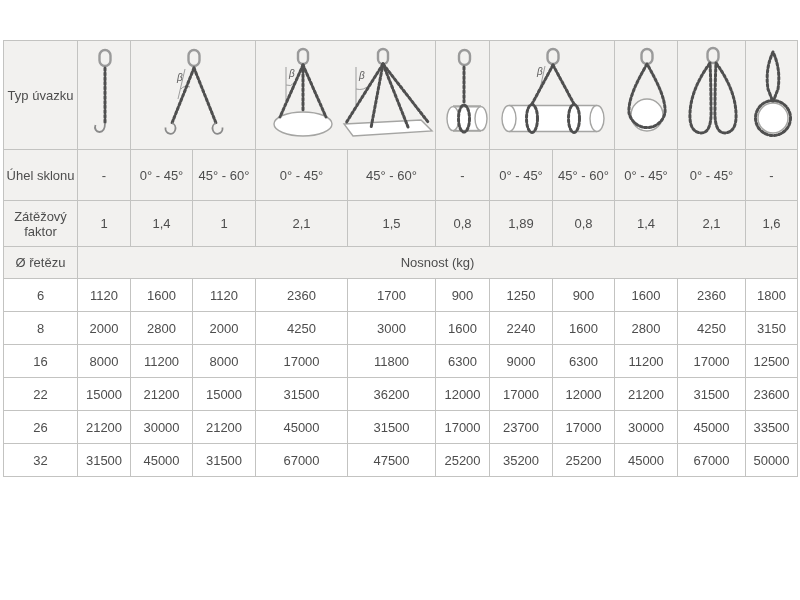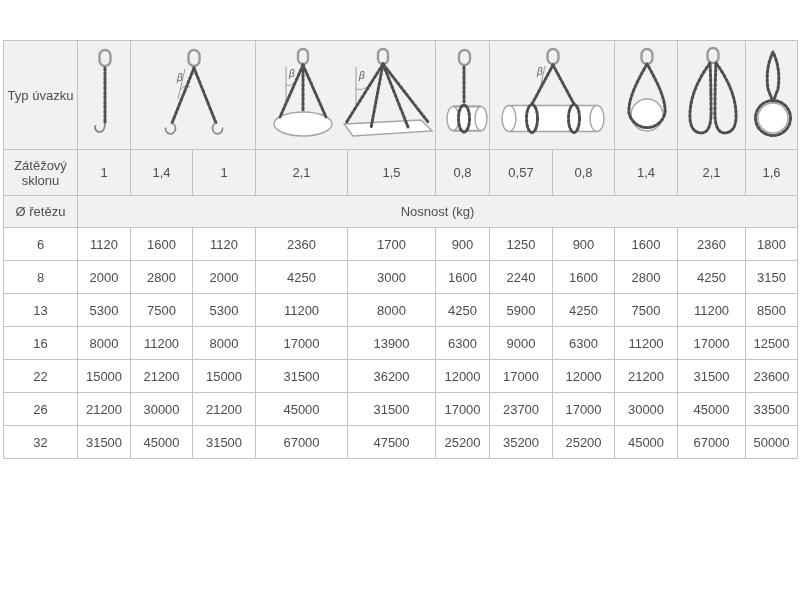"Úhel sklonu" tr.r-ang { html: none -> <tr> <th>Úhel sklonu</th> <td>-</td> <td>0° - 45°</td> <td>45° - 60°</td> <td>0° - 45°</td> <td>45° - 60°</td> <td>-</td> <td>0° - 45°</td> <td>45° - 60°</td> <td>0° - 45°</td> <td>0° - 45°</td> <td>-</td> </tr> }
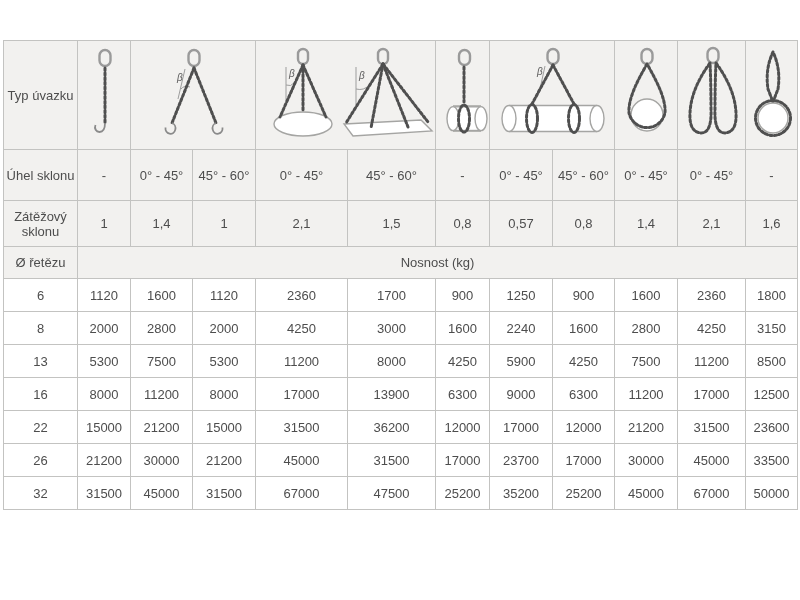"Zátěžový sklonu" th.rowhead { text: sklonu -> faktor }
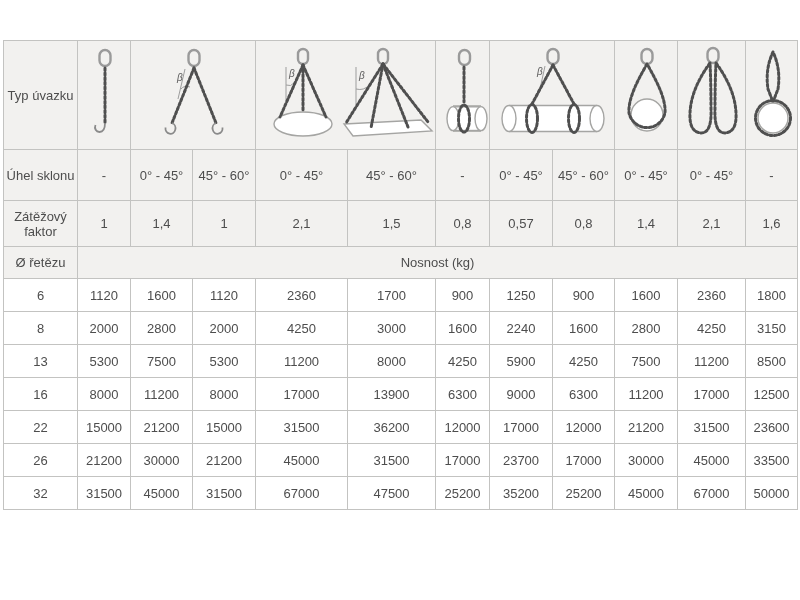"0,57" td { text: 0,57 -> 1,89 }
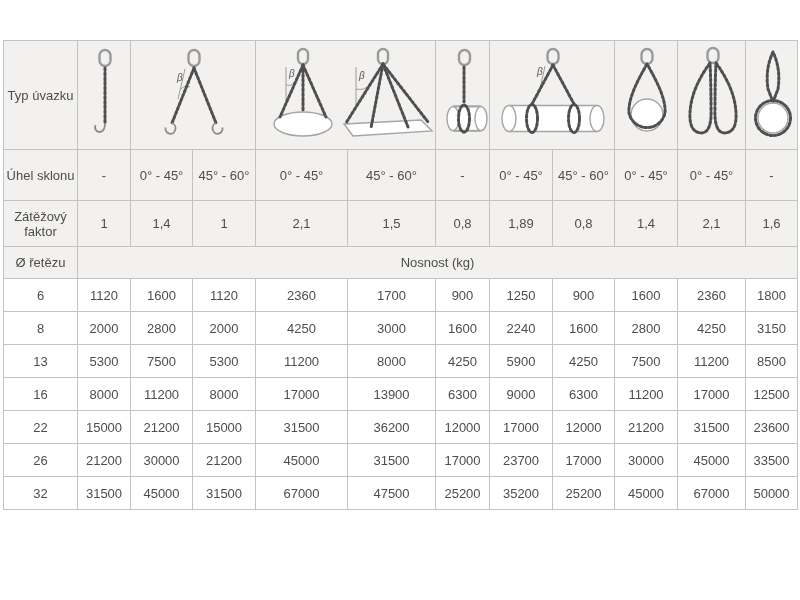"13" tr { html: <tr> <th>13</th> <td>5300</td> <td>7500</td> <td>5300</td> <td>11200</td> <td>8000</td> <td>4250</td> <td>5900</td> <td>4250</td> <td>7500</td> <td>11200</td> <td>8500</td> </tr> -> none }
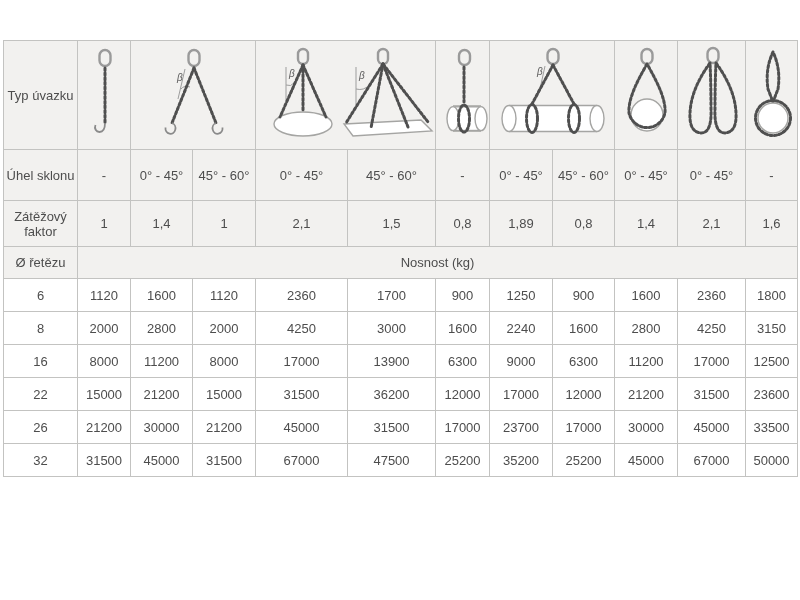"13900" td { text: 13900 -> 11800 }
